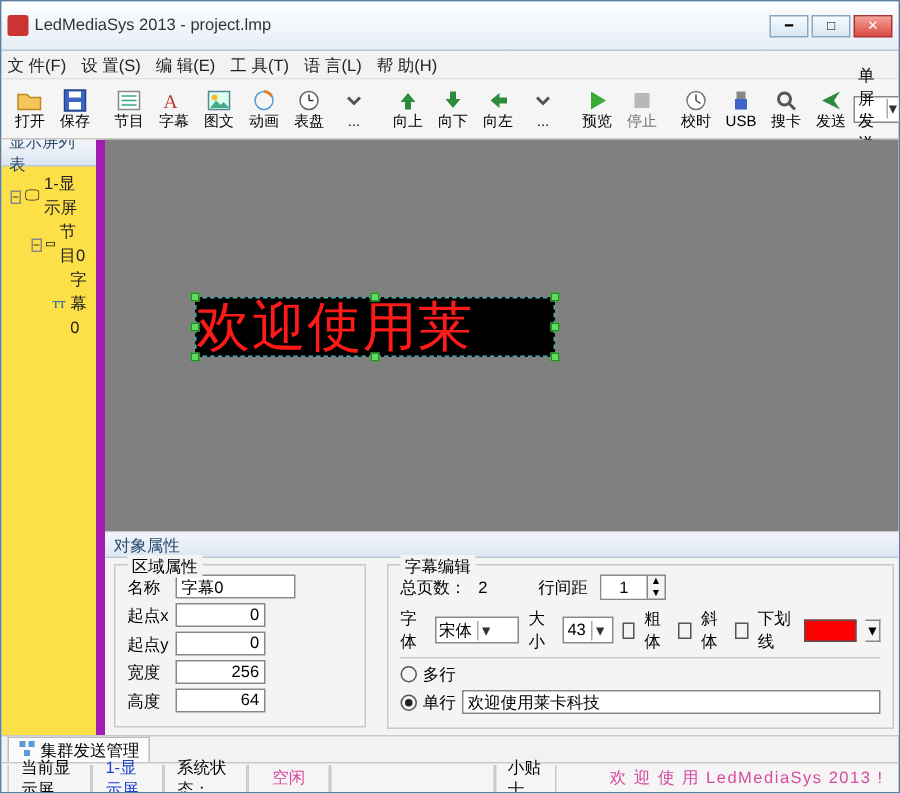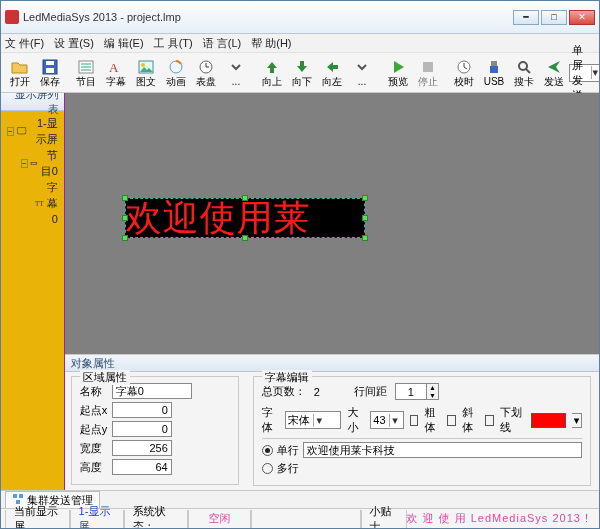"显示屏列表" .leftpane { background: #eab308 -> #fde047; border-right: 1px solid #a21caf -> 6px solid #a21caf; text-align: right -> none }
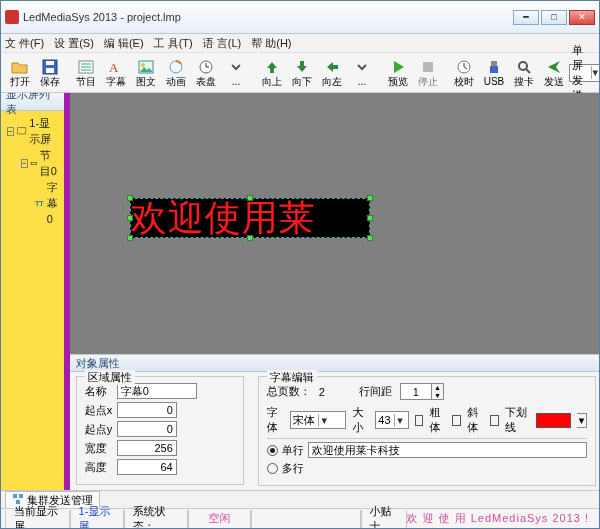"单行" div.row { order: before "多行" -> after "多行" }
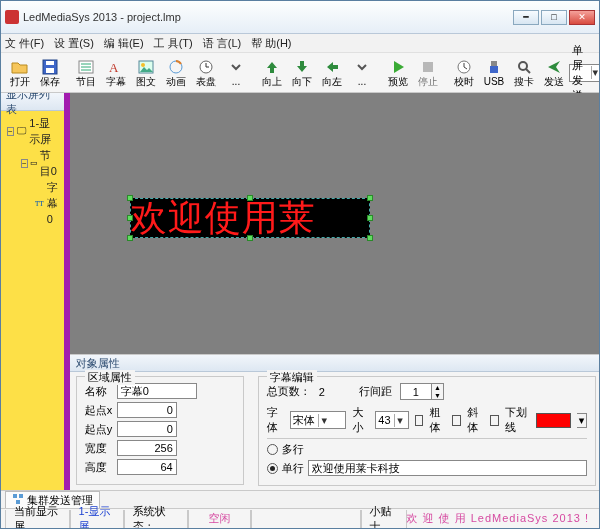"欢 迎 使 用 LedMediaSys" .status .scroll { padding-left: none -> 36px }
